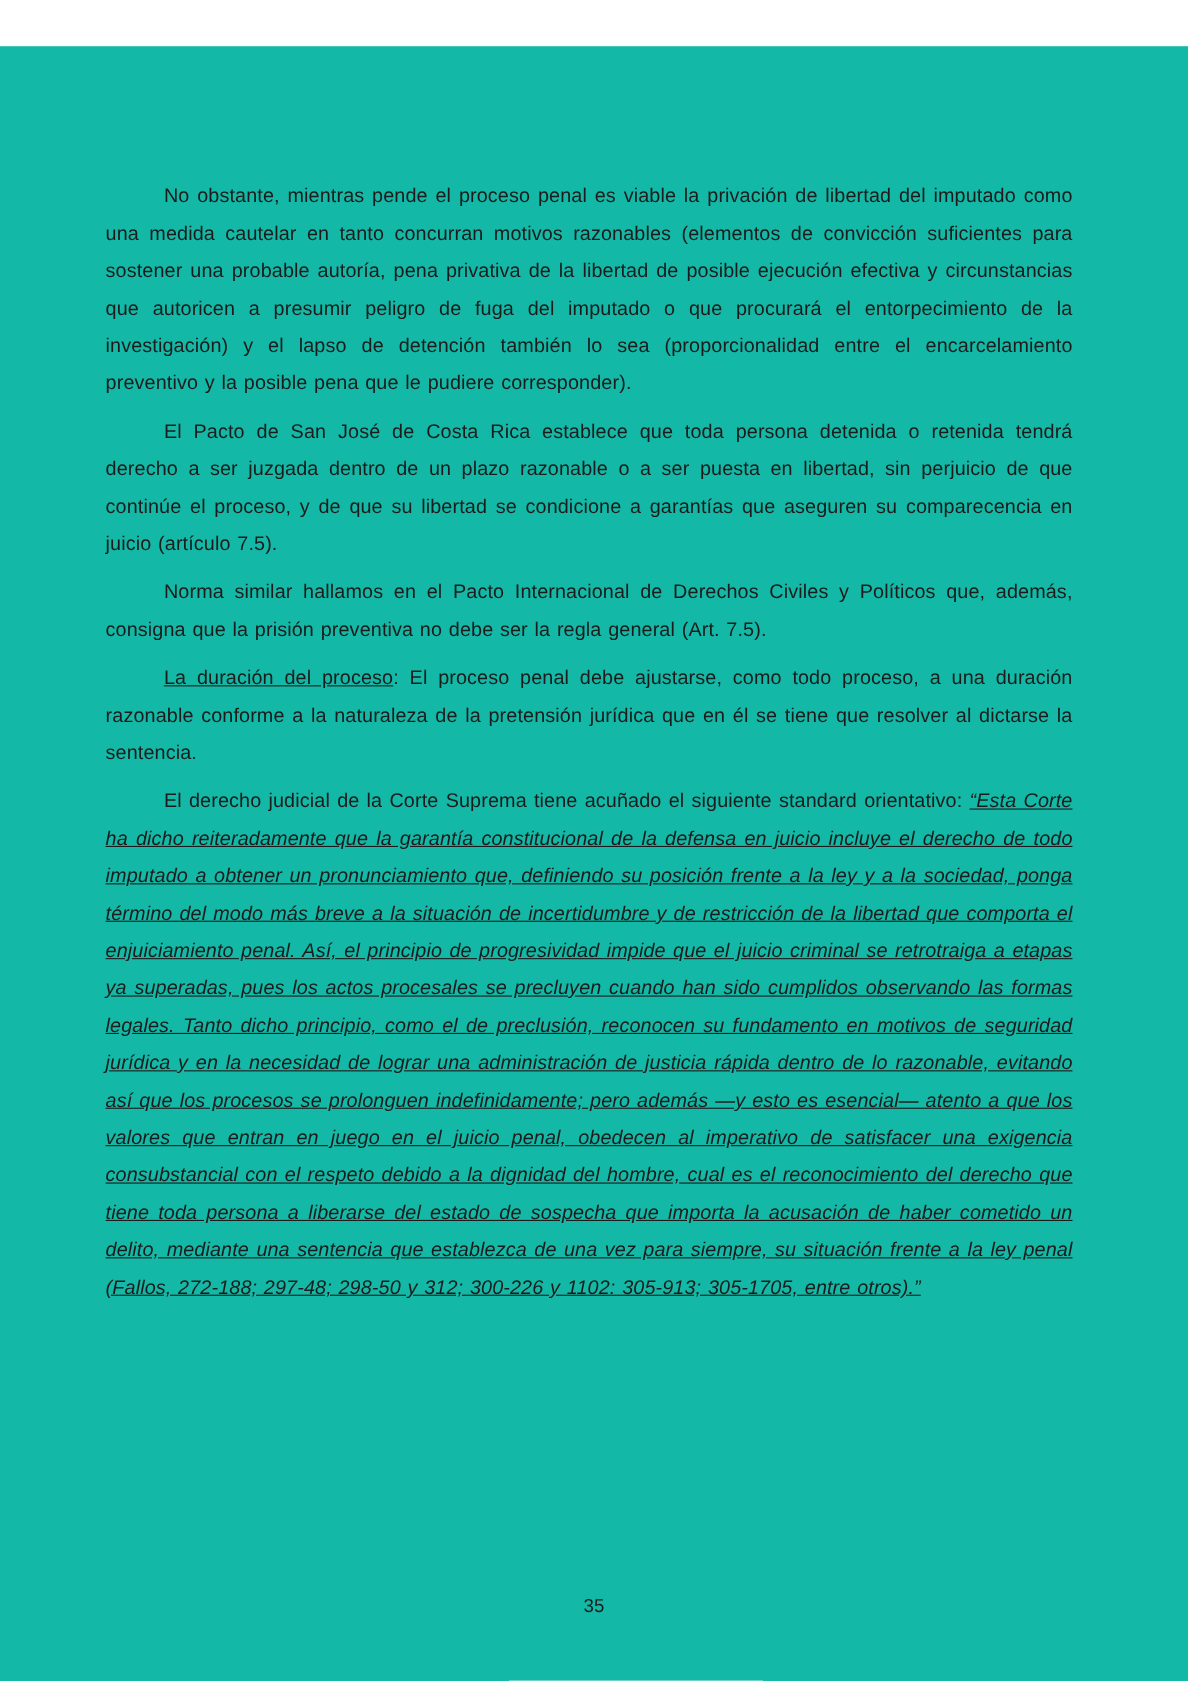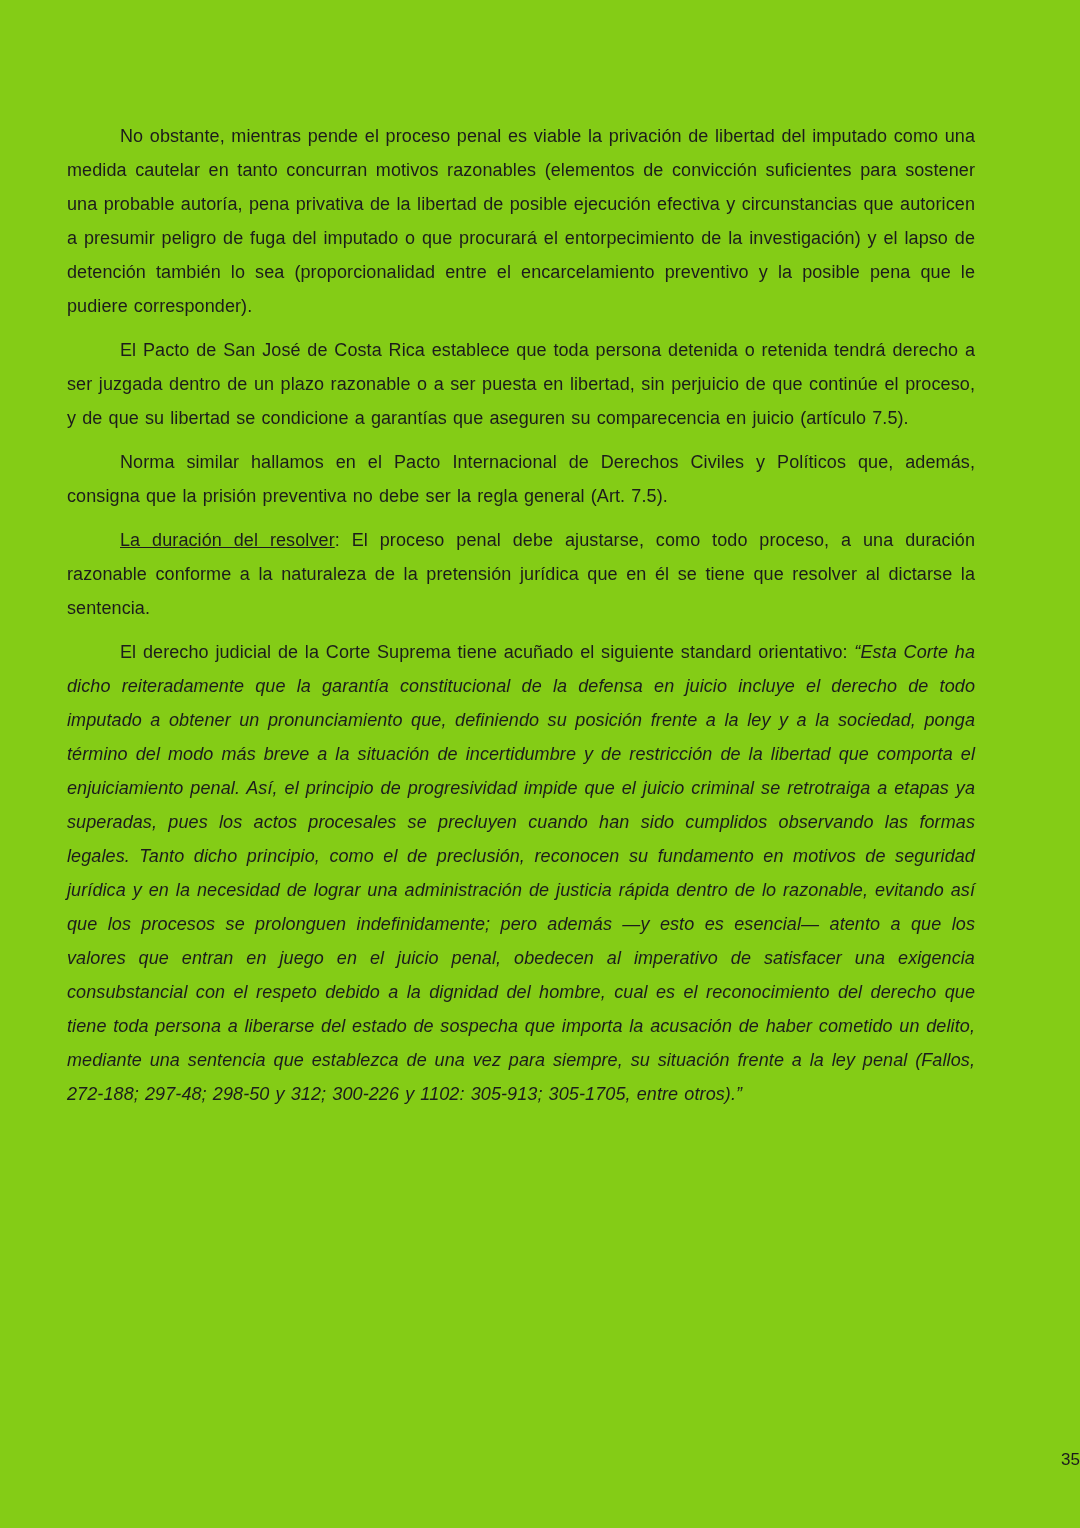"No obstante, mientras pende el" .page { background: #84cc16 -> #14b8a6; margin-top: none -> 42px; padding: 119px 105px 0 67px -> 119px 105px 0 96px }
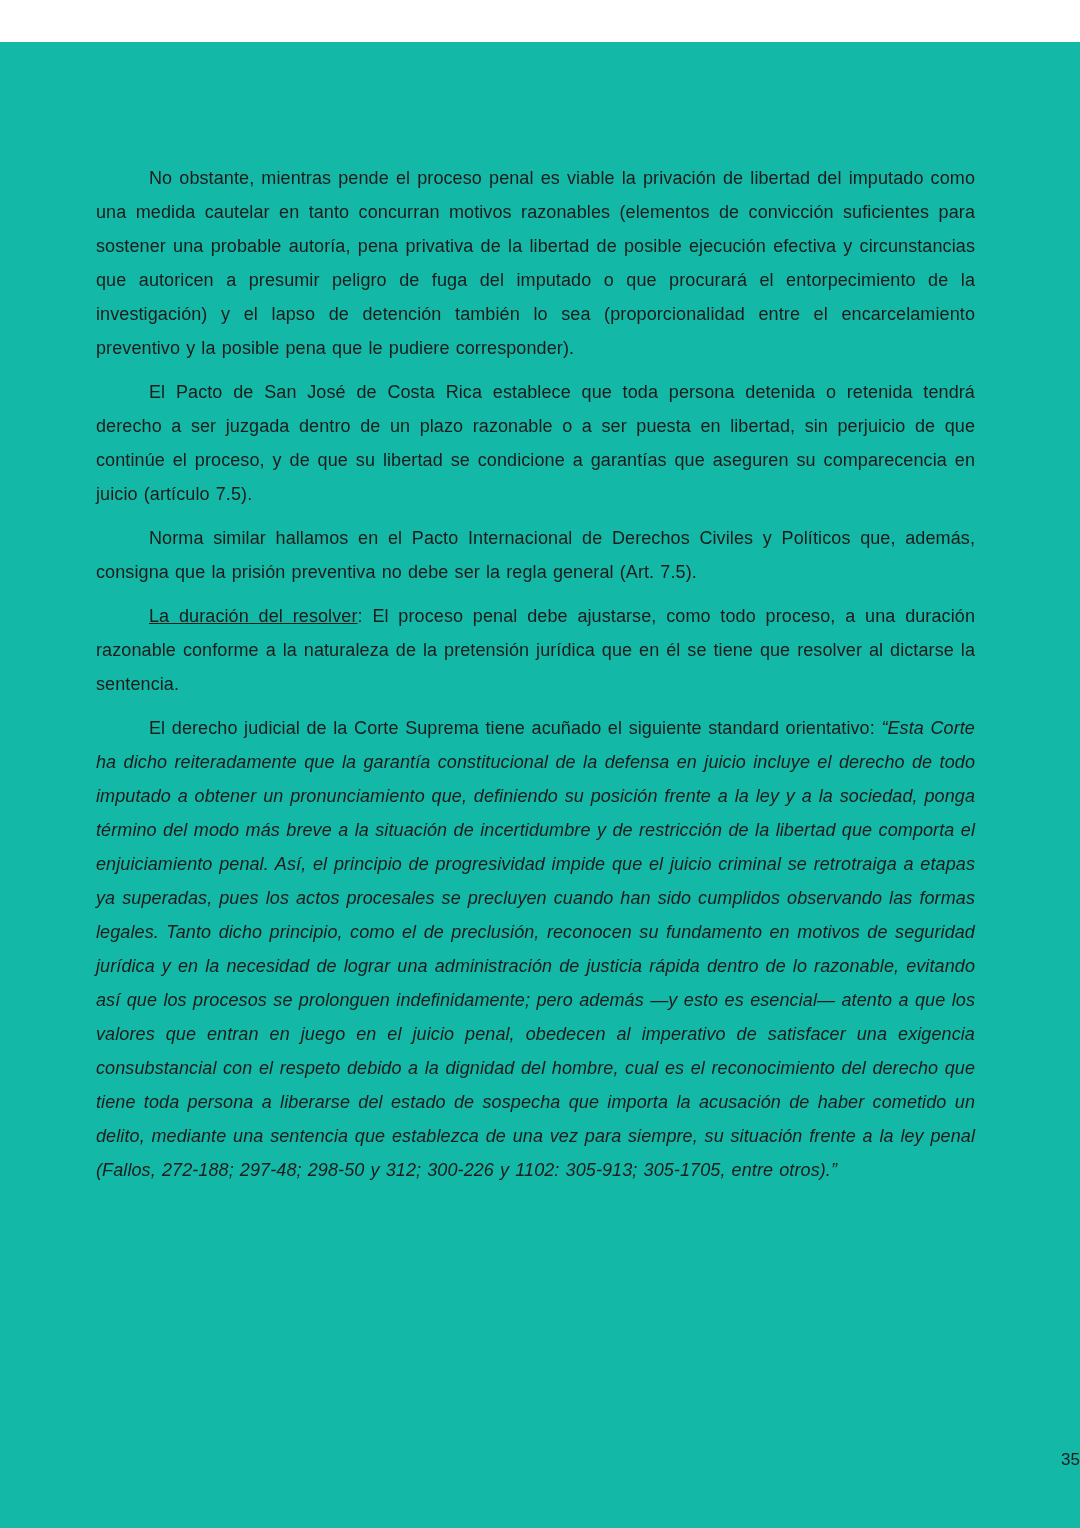"La duración del resolver" span.underline { text: resolver -> proceso }
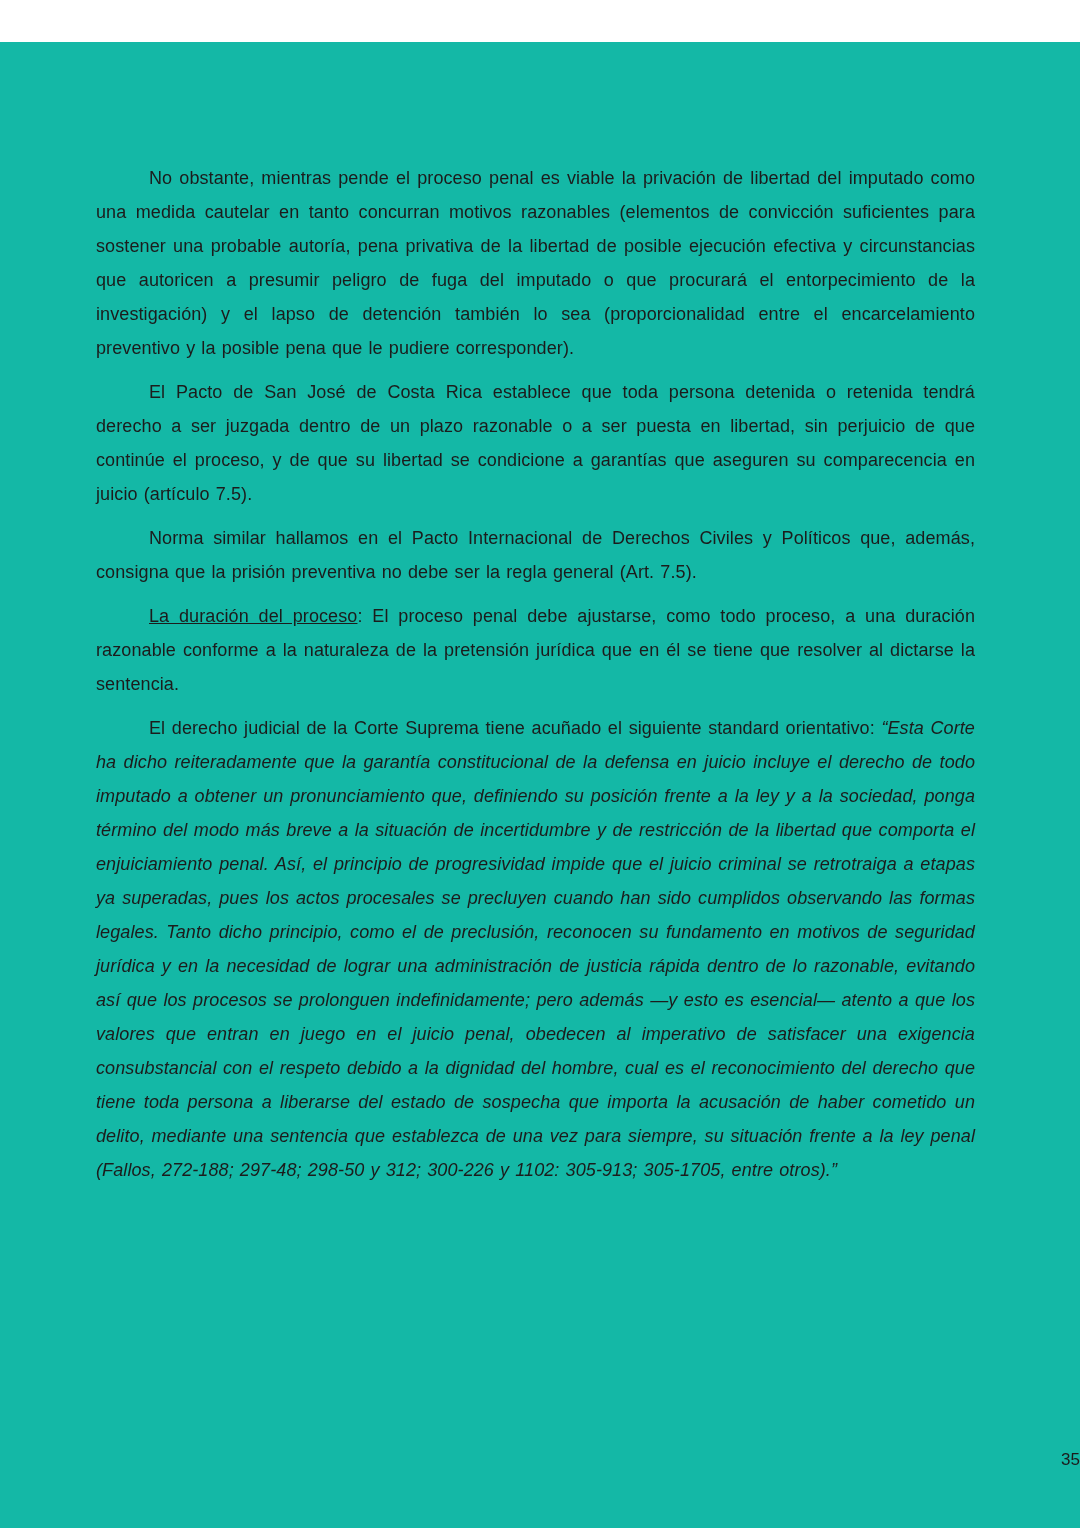"“Esta Corte ha dicho reiteradamente" .italic { text-decoration: none -> underline }
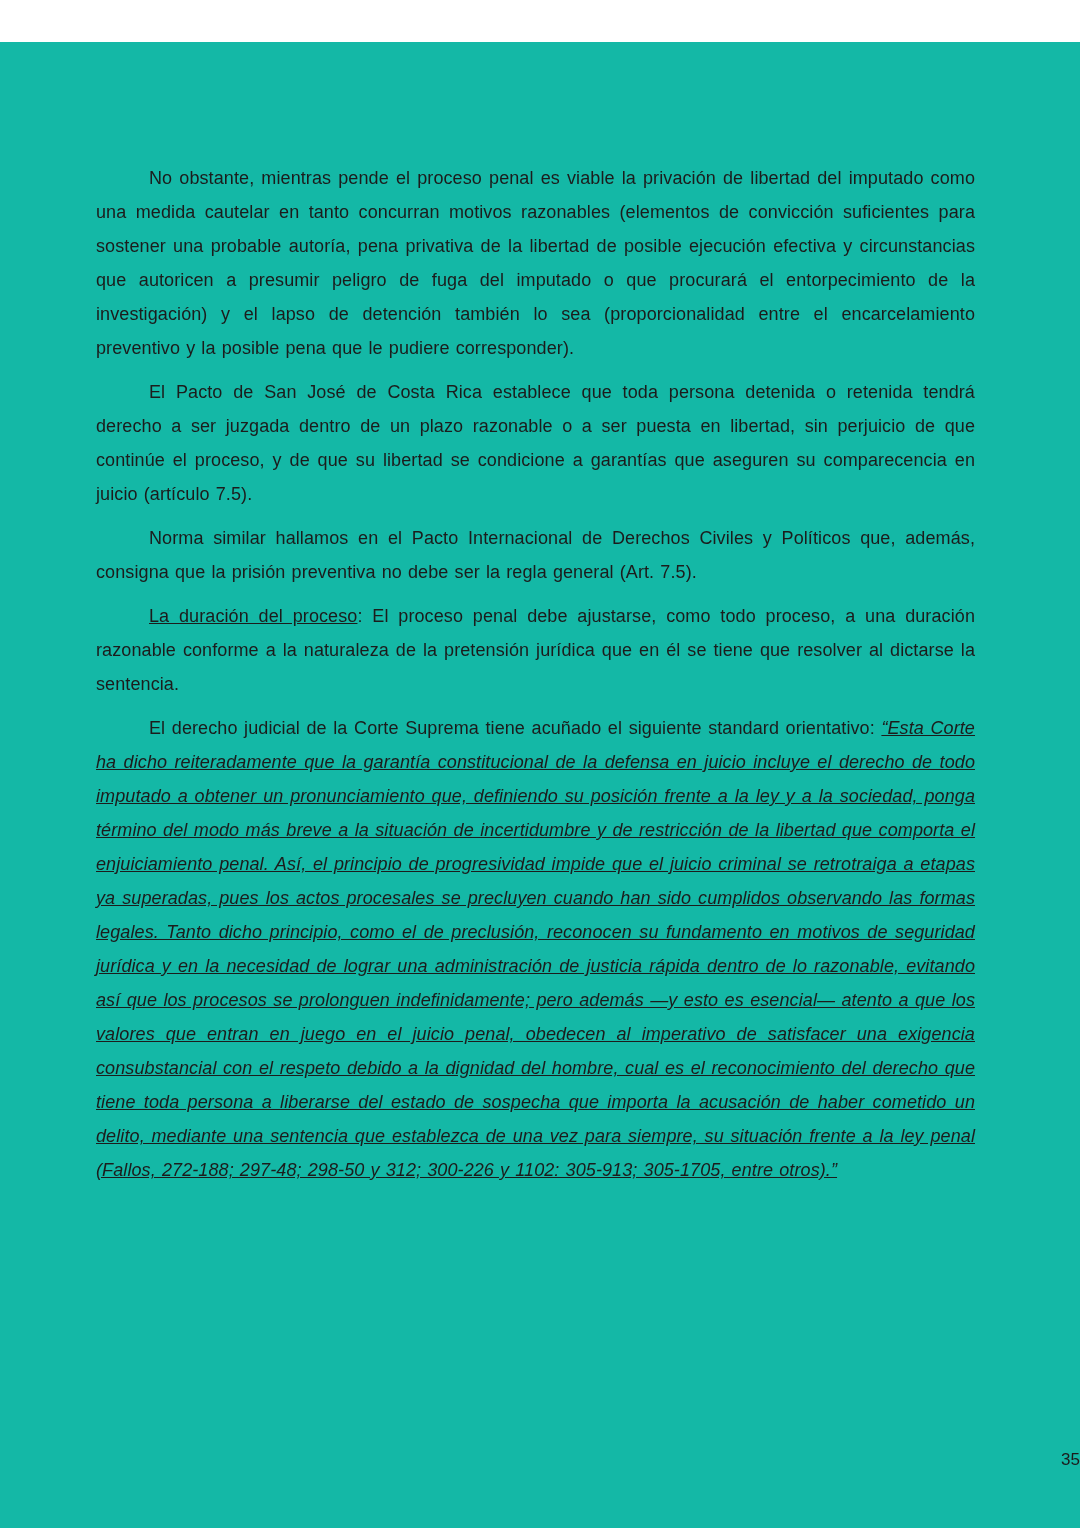"35" .page-number { text-align: right -> center }
